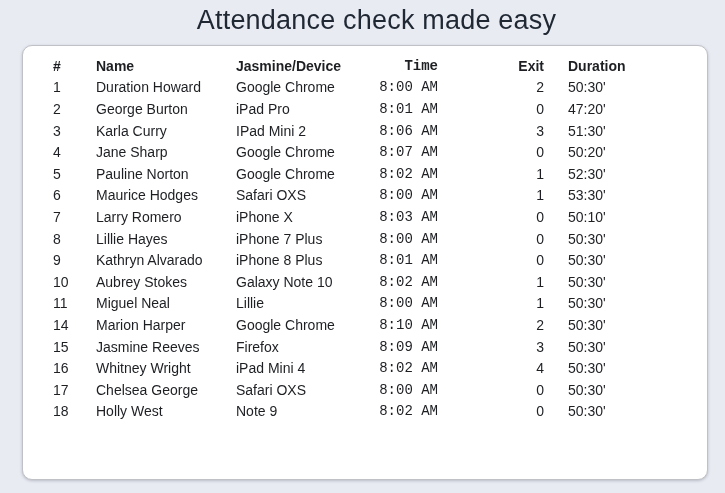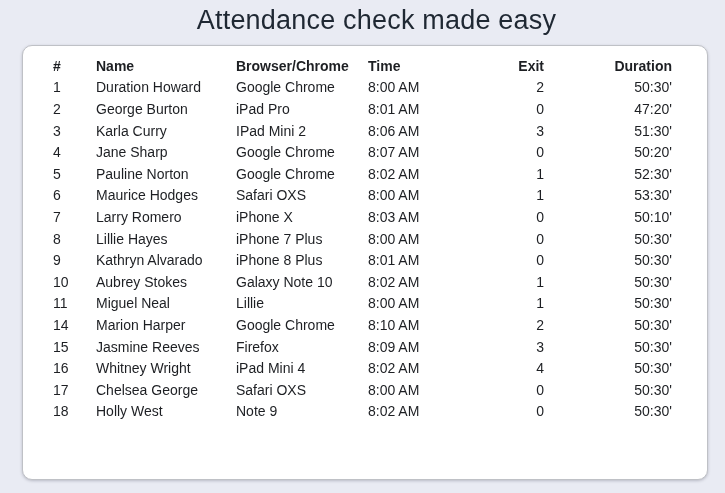"Browser/Chrome" th { text: Browser/Chrome -> Jasmine/Device }
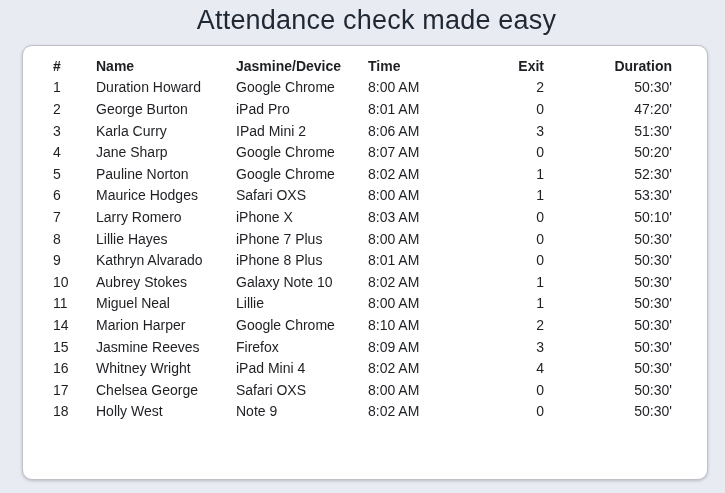"Time" .attendance th:nth-child(4), .attendance td:nth-child(4) { font-family: none -> Liberation Mono, monospace; text-align: left -> right }
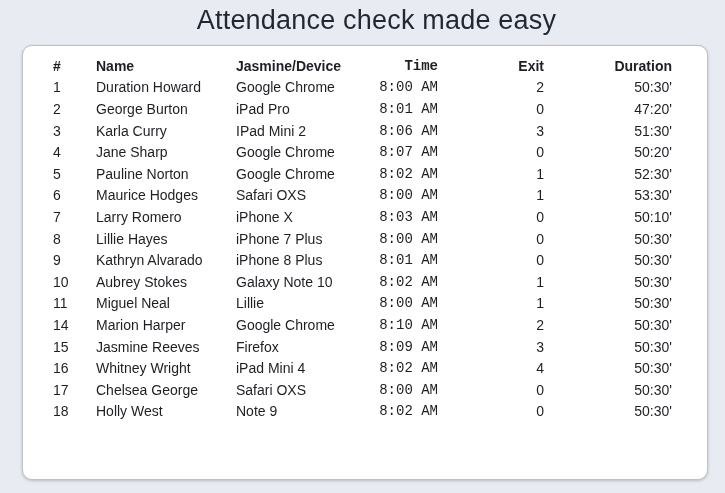"Duration" .attendance th:nth-child(6), .attendance td:nth-child(6) { text-align: right -> left }
